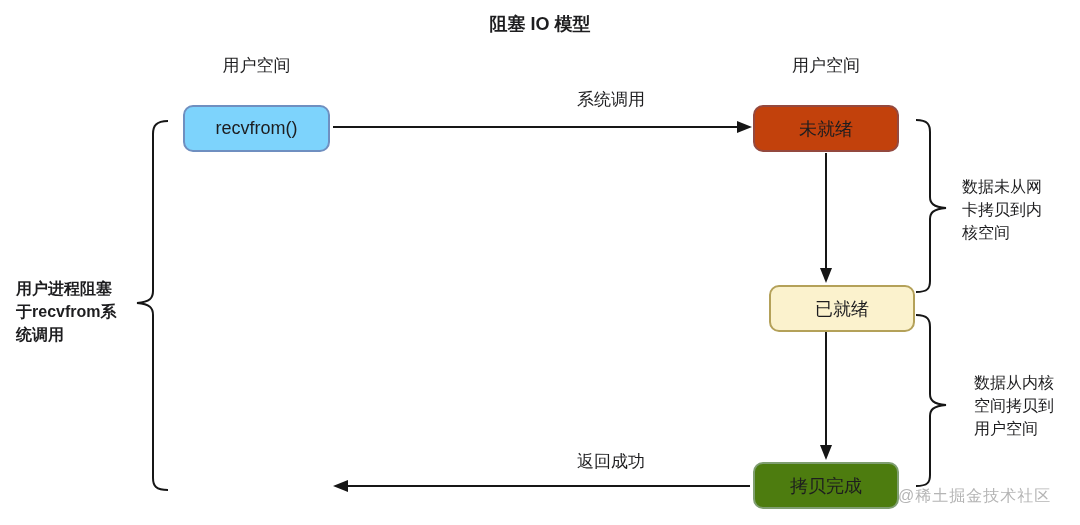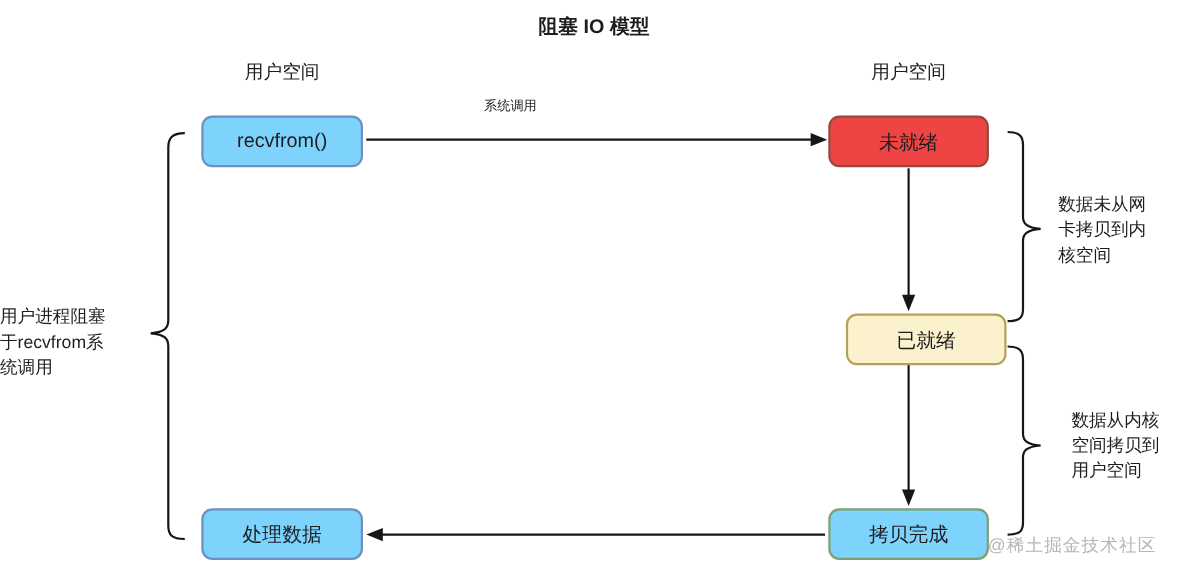"系统调用" .edge-label { font-size: 12px -> 17px; text-align: left -> right }
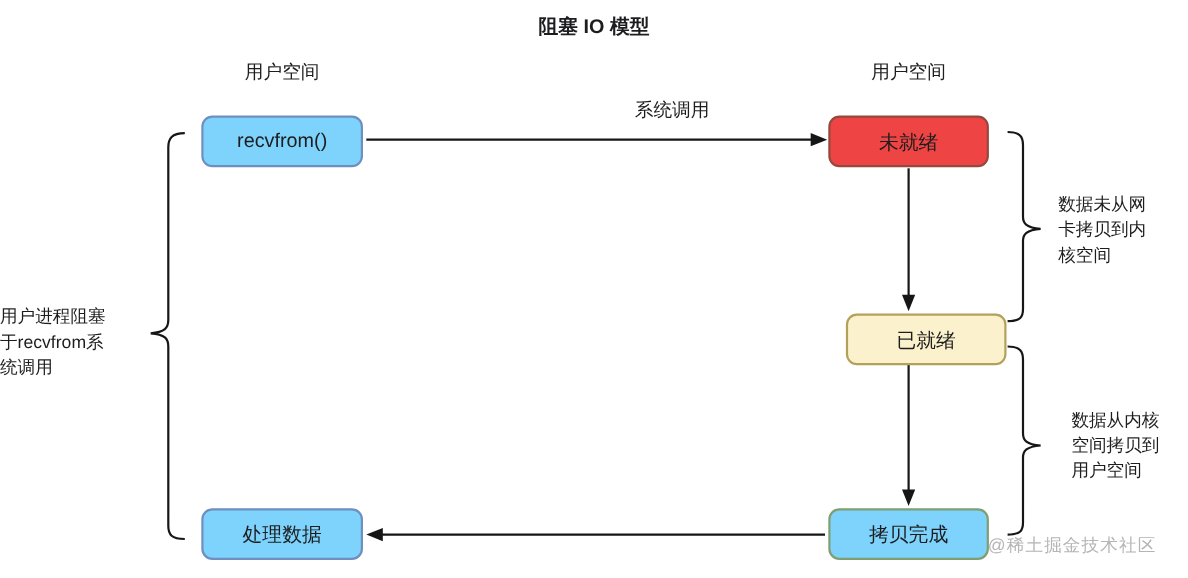"未就绪" .node-red { background: #ef4444 -> #c2410c }
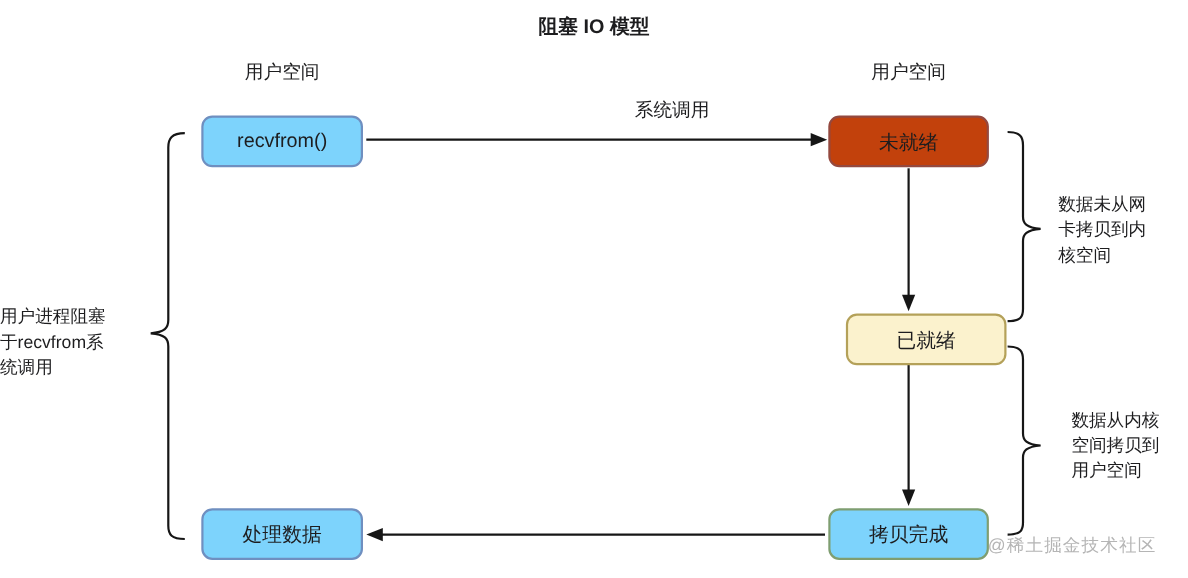"用户进程阻塞" div.abs { font-weight: none -> bold; left: 0 -> 16px }
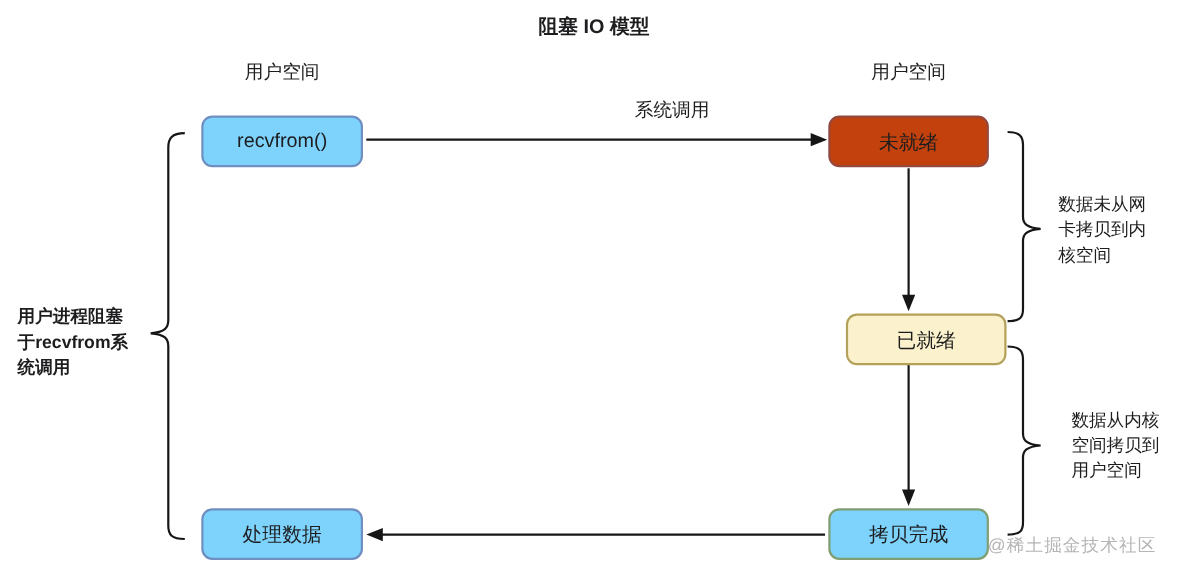"返回成功" div.abs { html: none -> <div>返回成功</div> }
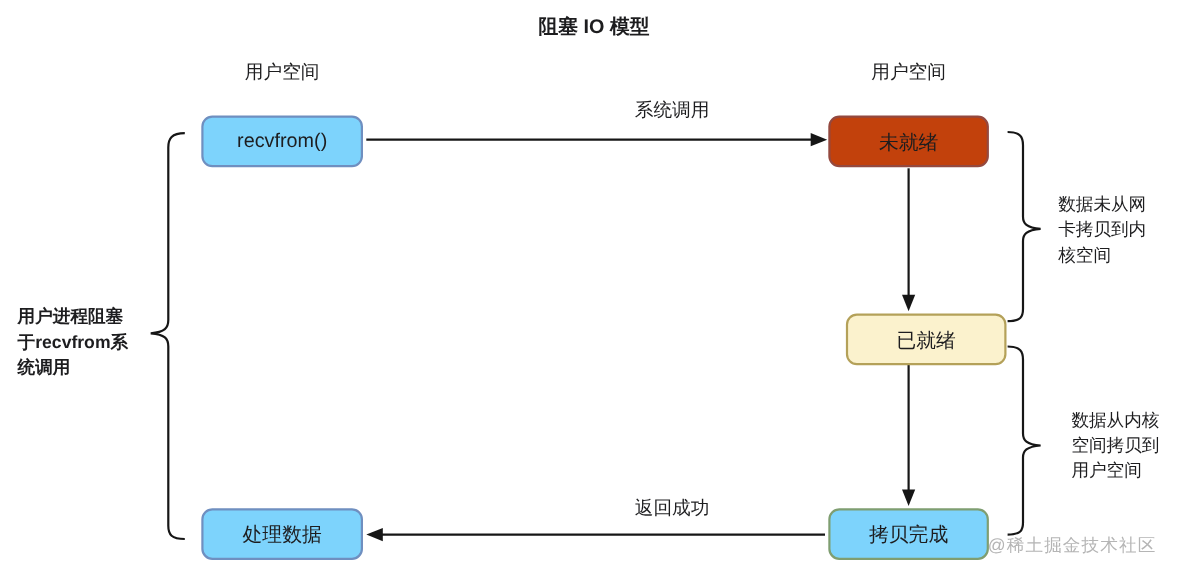"处理数据" div.abs { html: <div> <span>处理数据</span> </div> -> none }
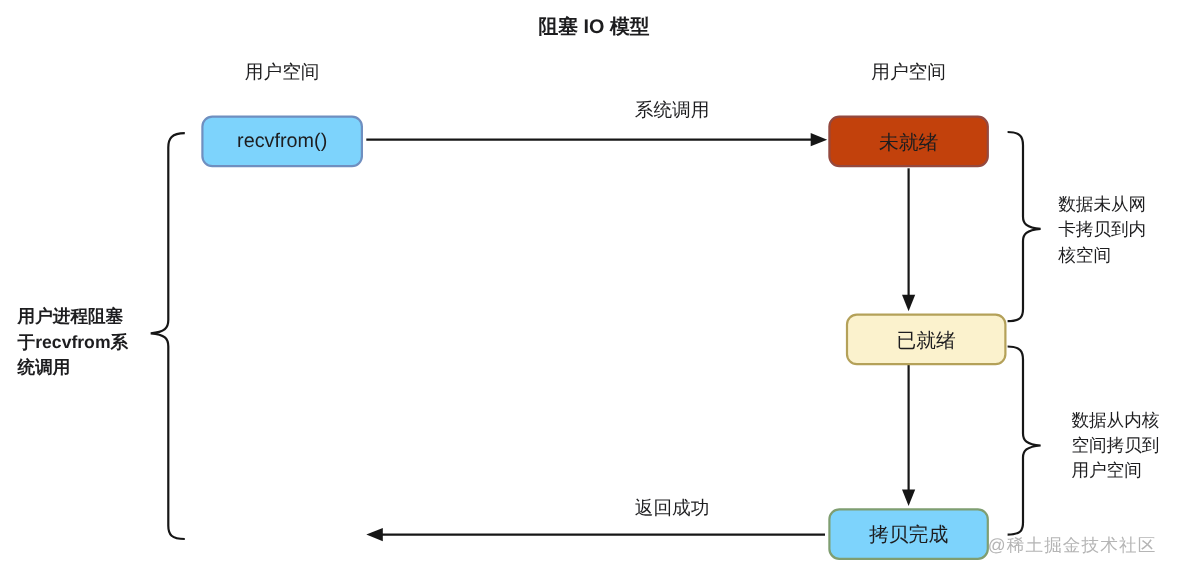"拷贝完成" .node-green { background: #7dd3fc -> #4d7c0f }
